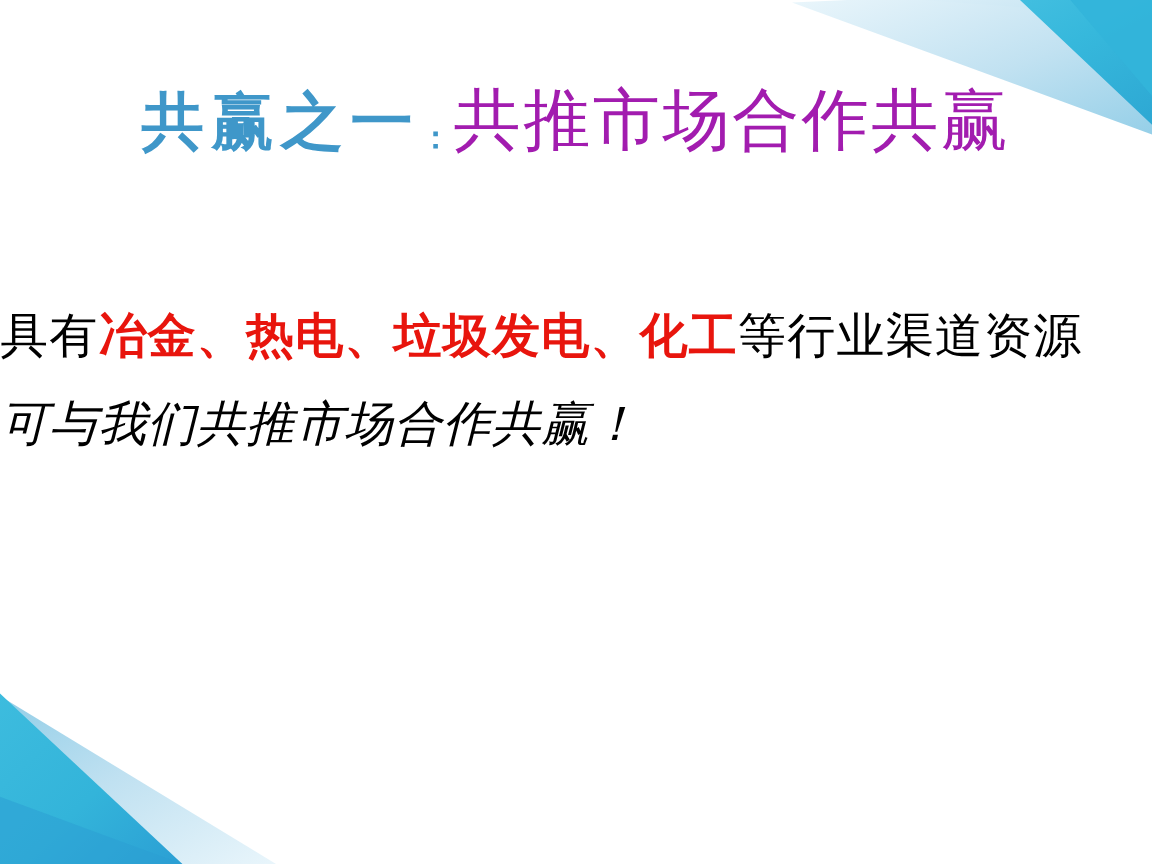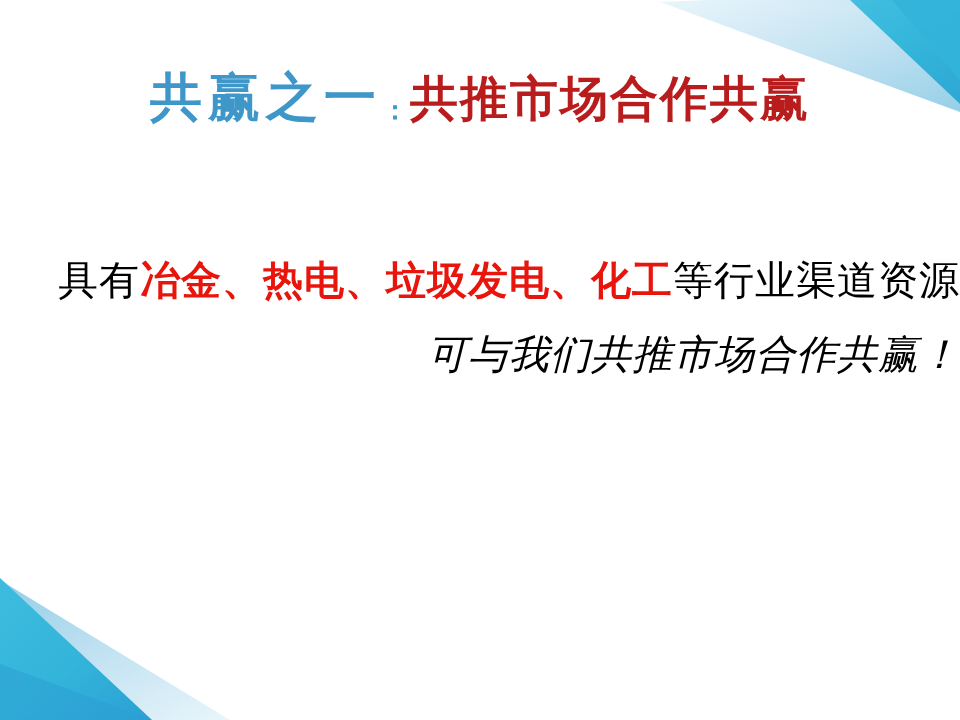"共推市场合作共赢" .title-sub { color: #b91c1c -> #a21caf; font-size: 48px -> 56px; font-weight: bold -> normal }
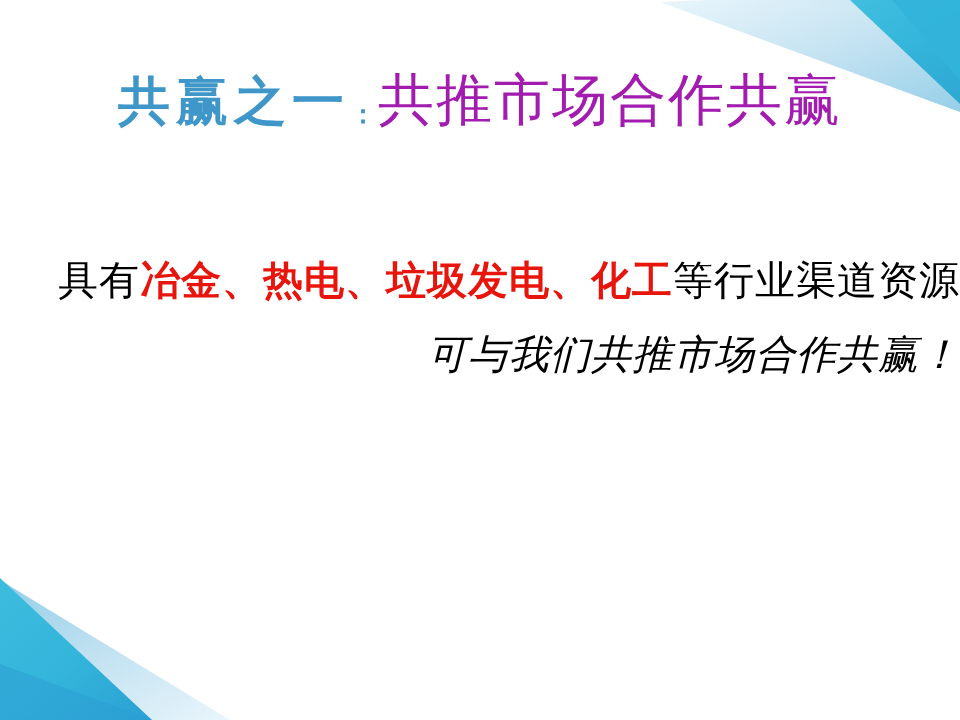"具有冶金、热电、垃圾发电、化工等行业渠道资源" #body-block { text-align: right -> left }
